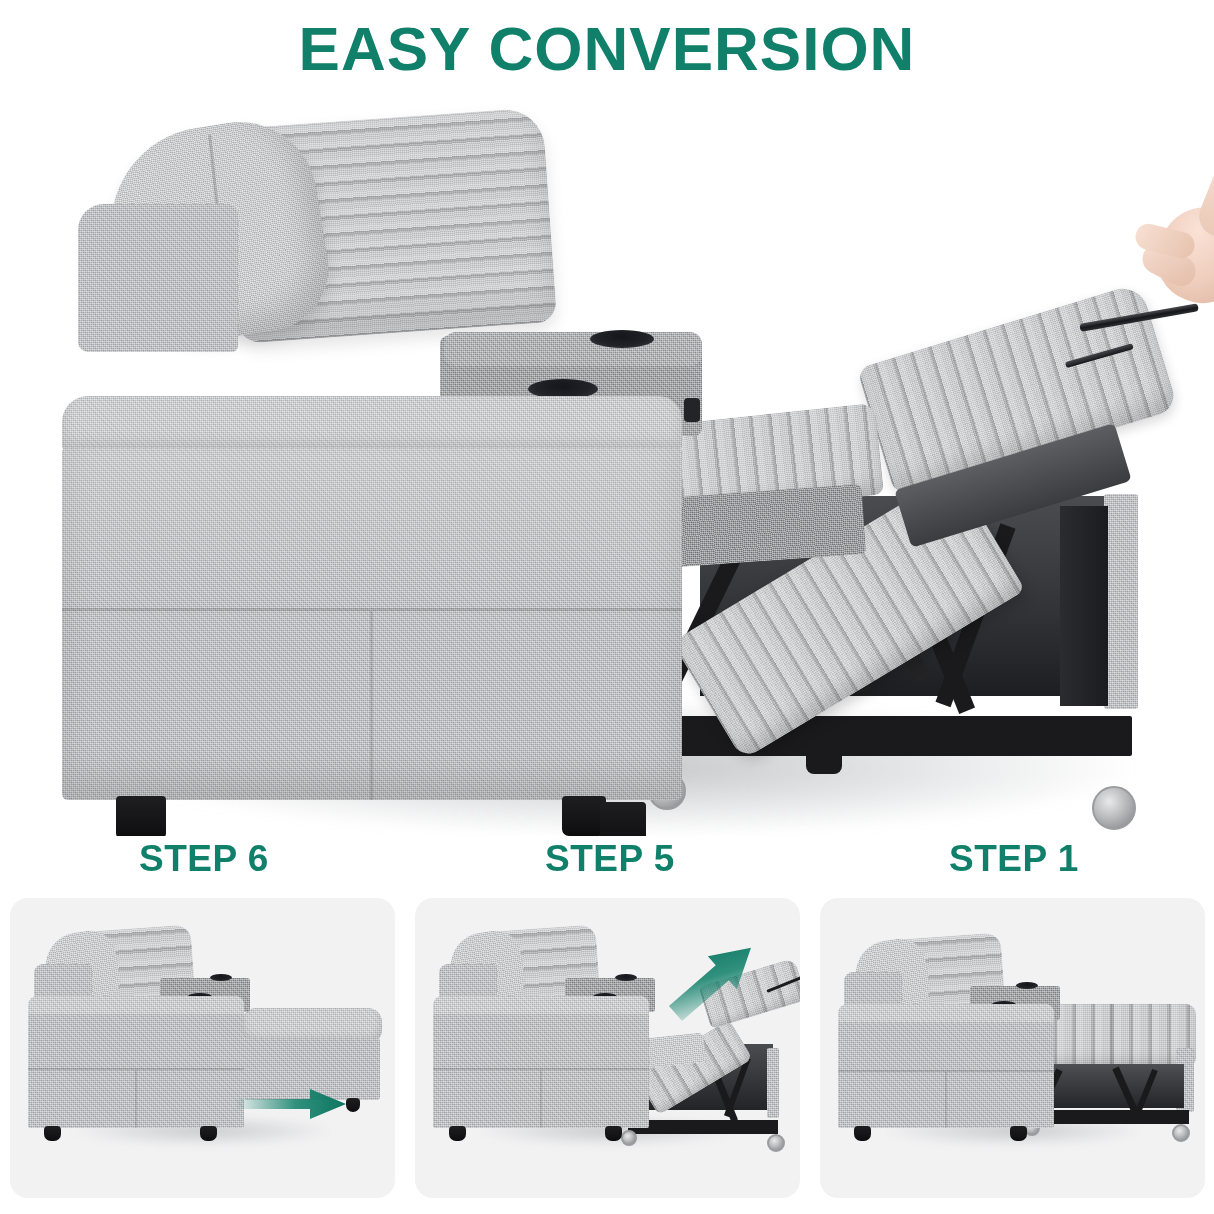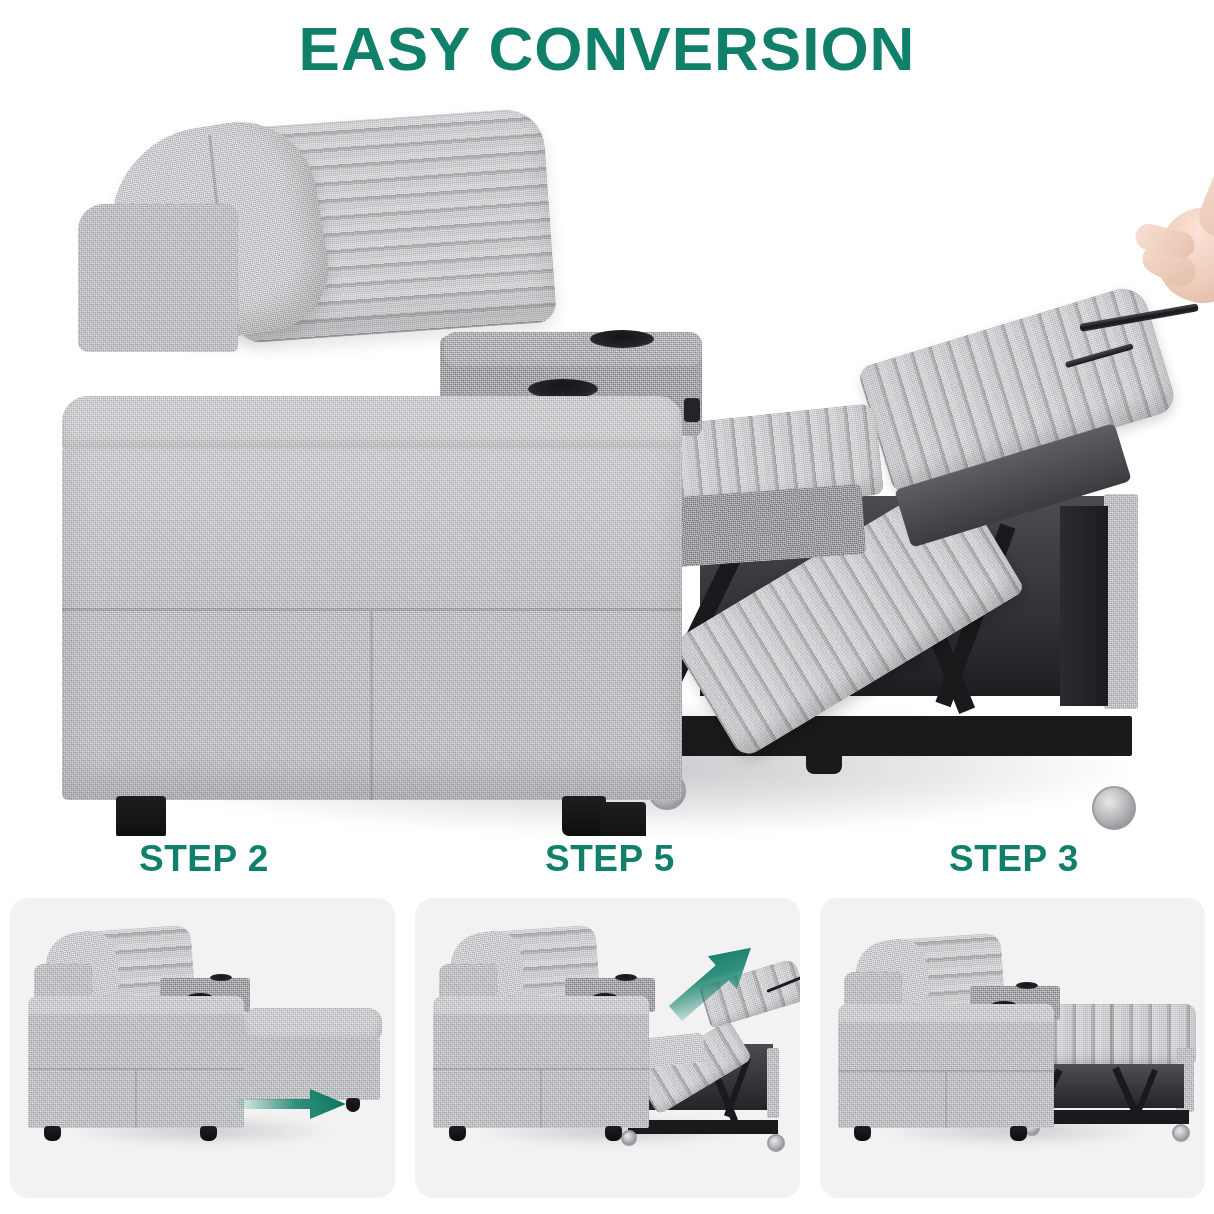"STEP 2" div.step-label { text: 2 -> 6 }
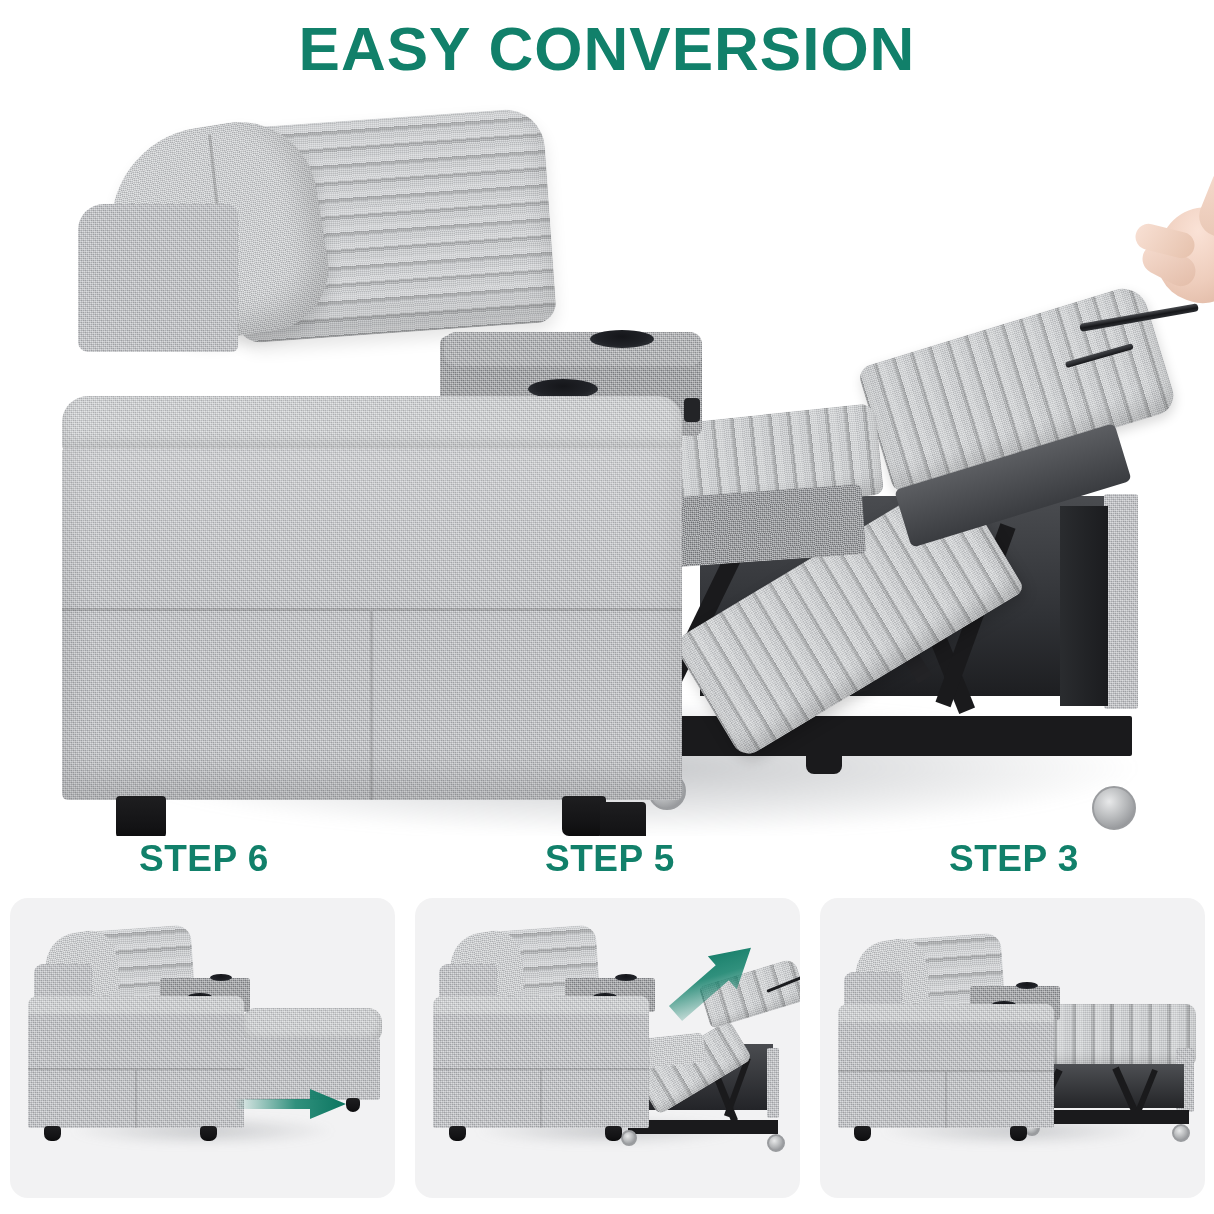"STEP 3" div.step-label { text: 3 -> 1 }
